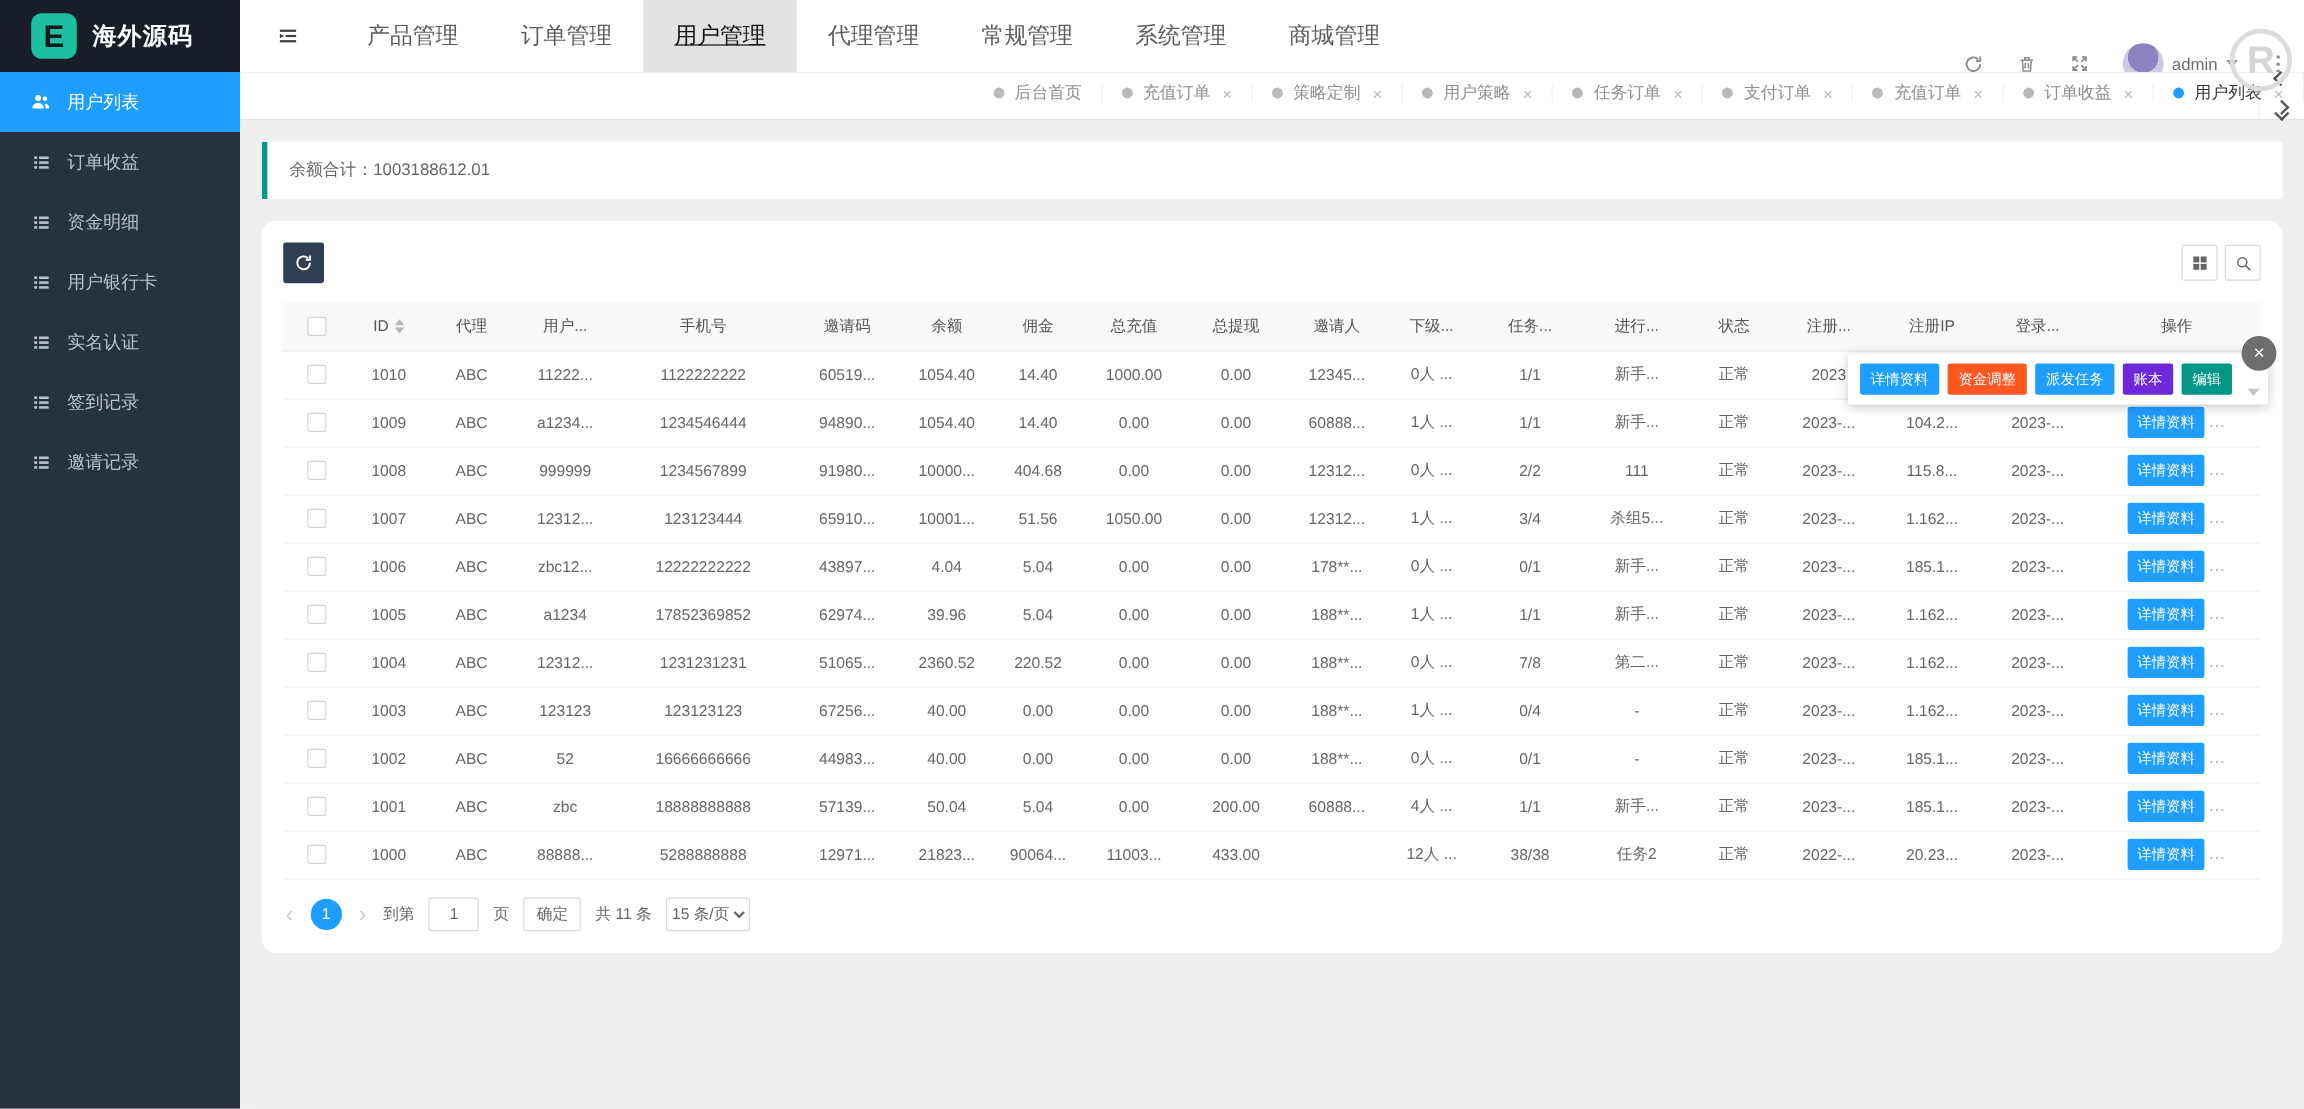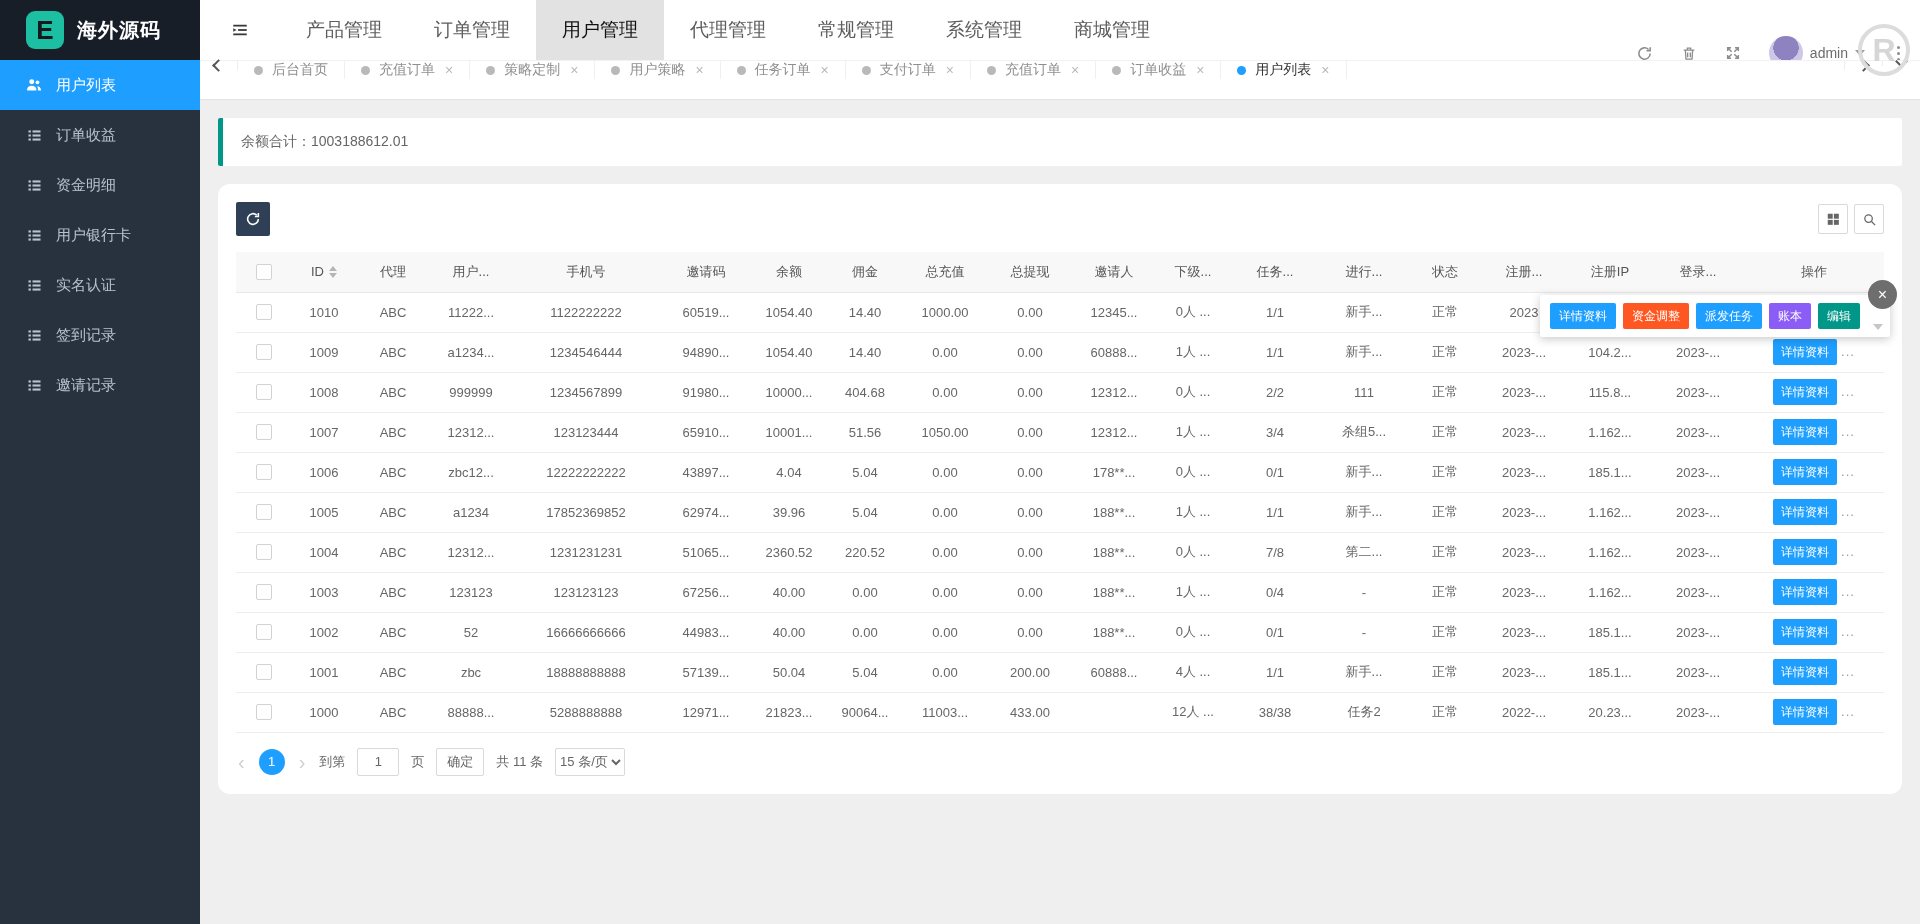"用户管理" .nav-item.active { text-decoration: none -> underline }
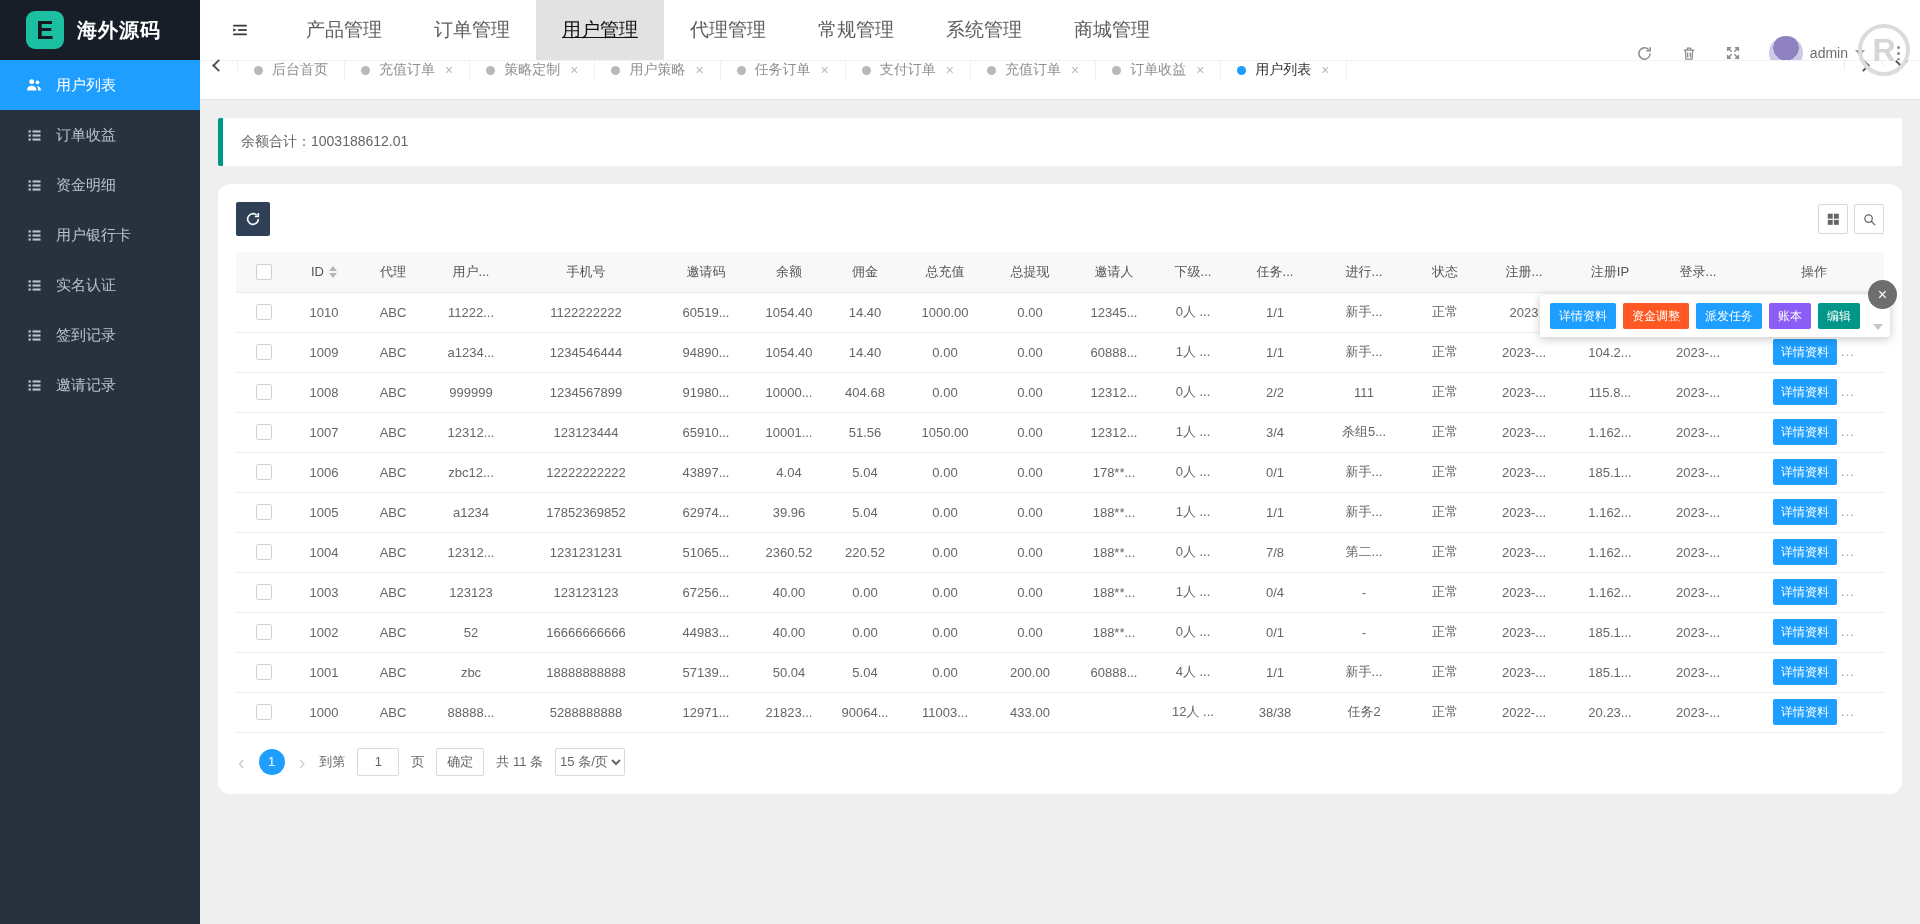"后台首页" .tabbar { align-items: flex-start -> flex-end; flex-direction: none -> column }
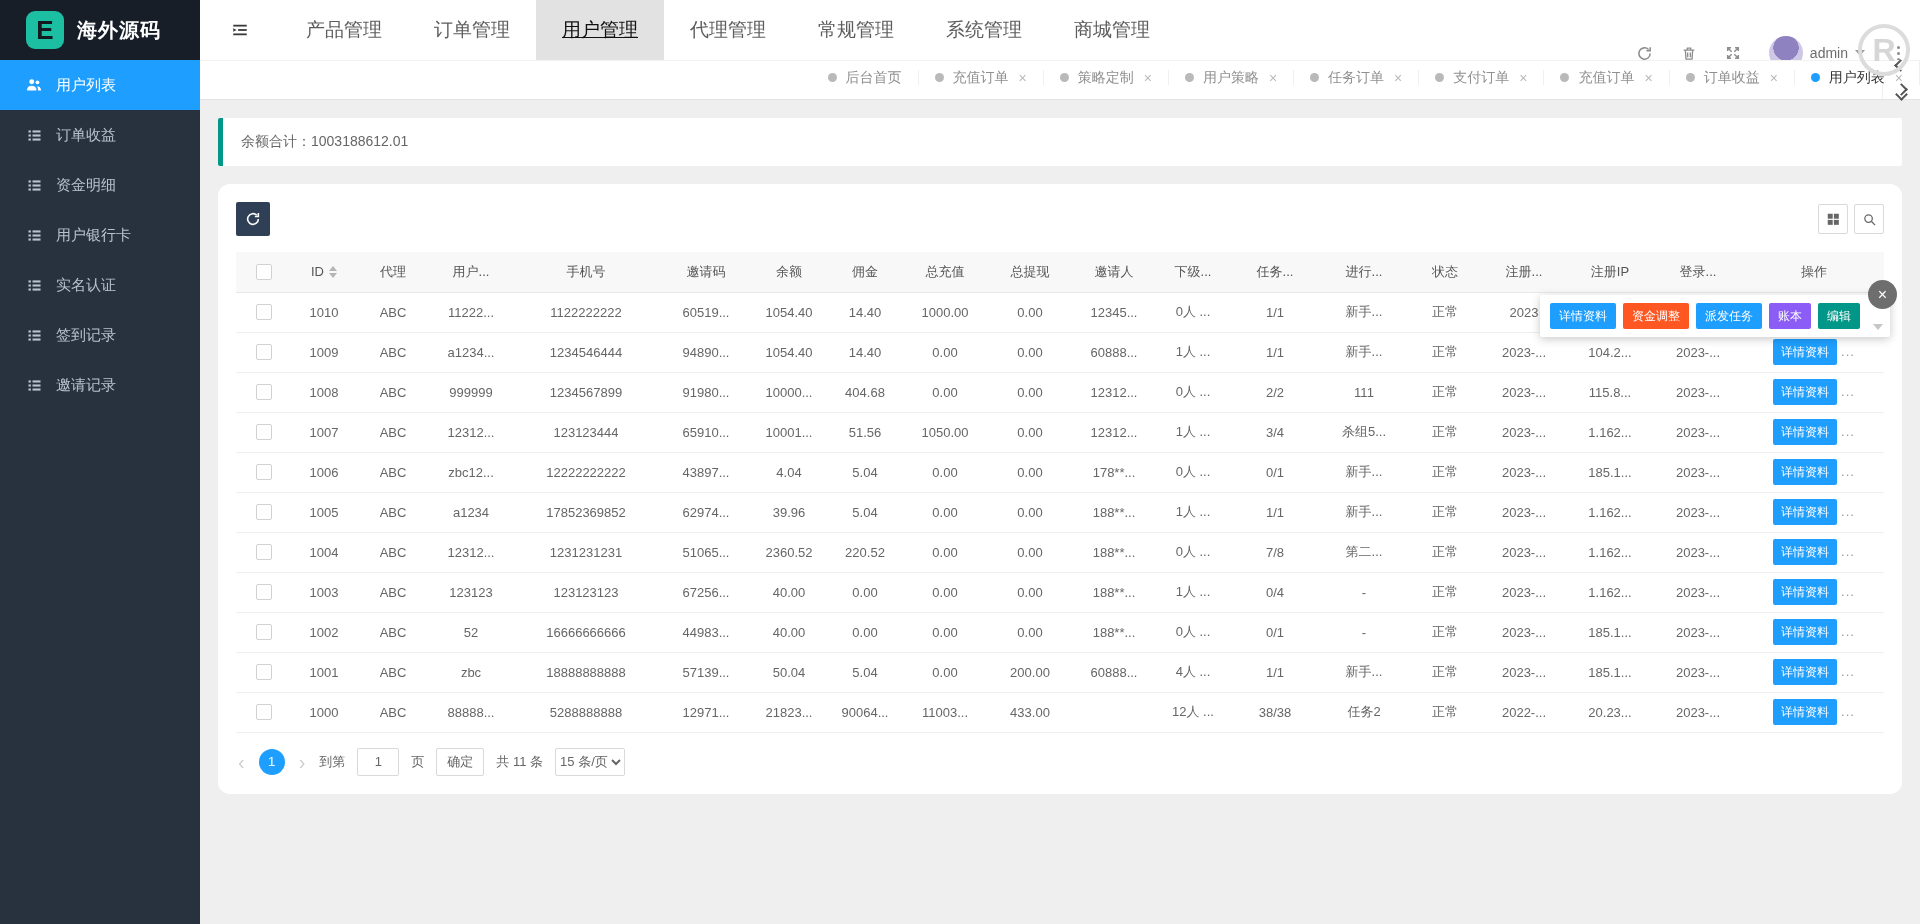"账本" button { background: #8b5cf6 -> #6d28d9 }
